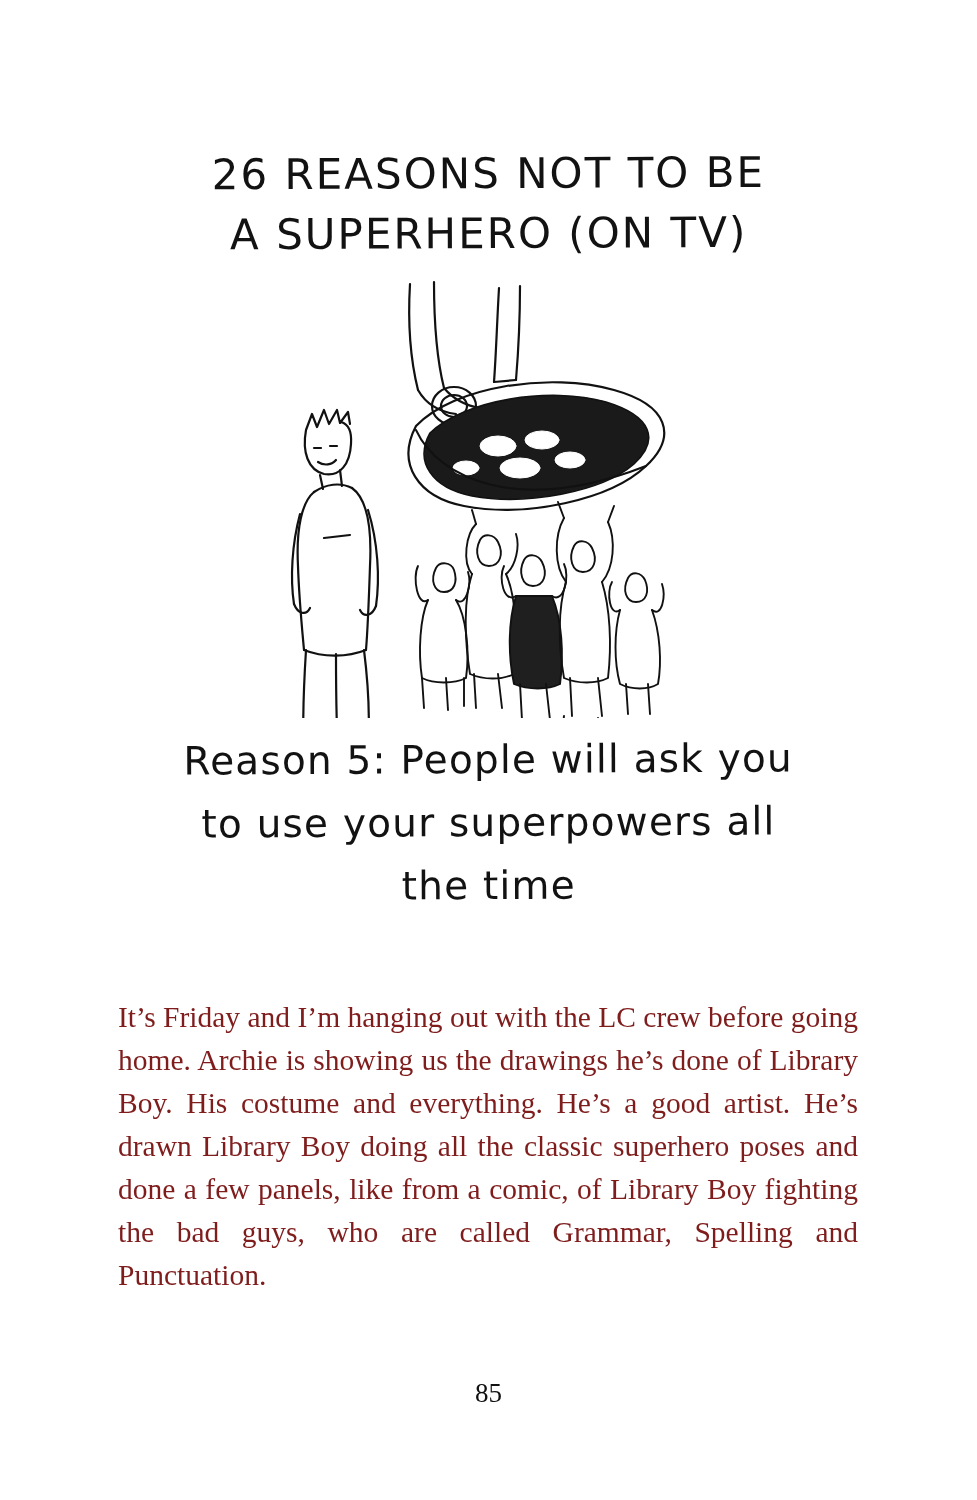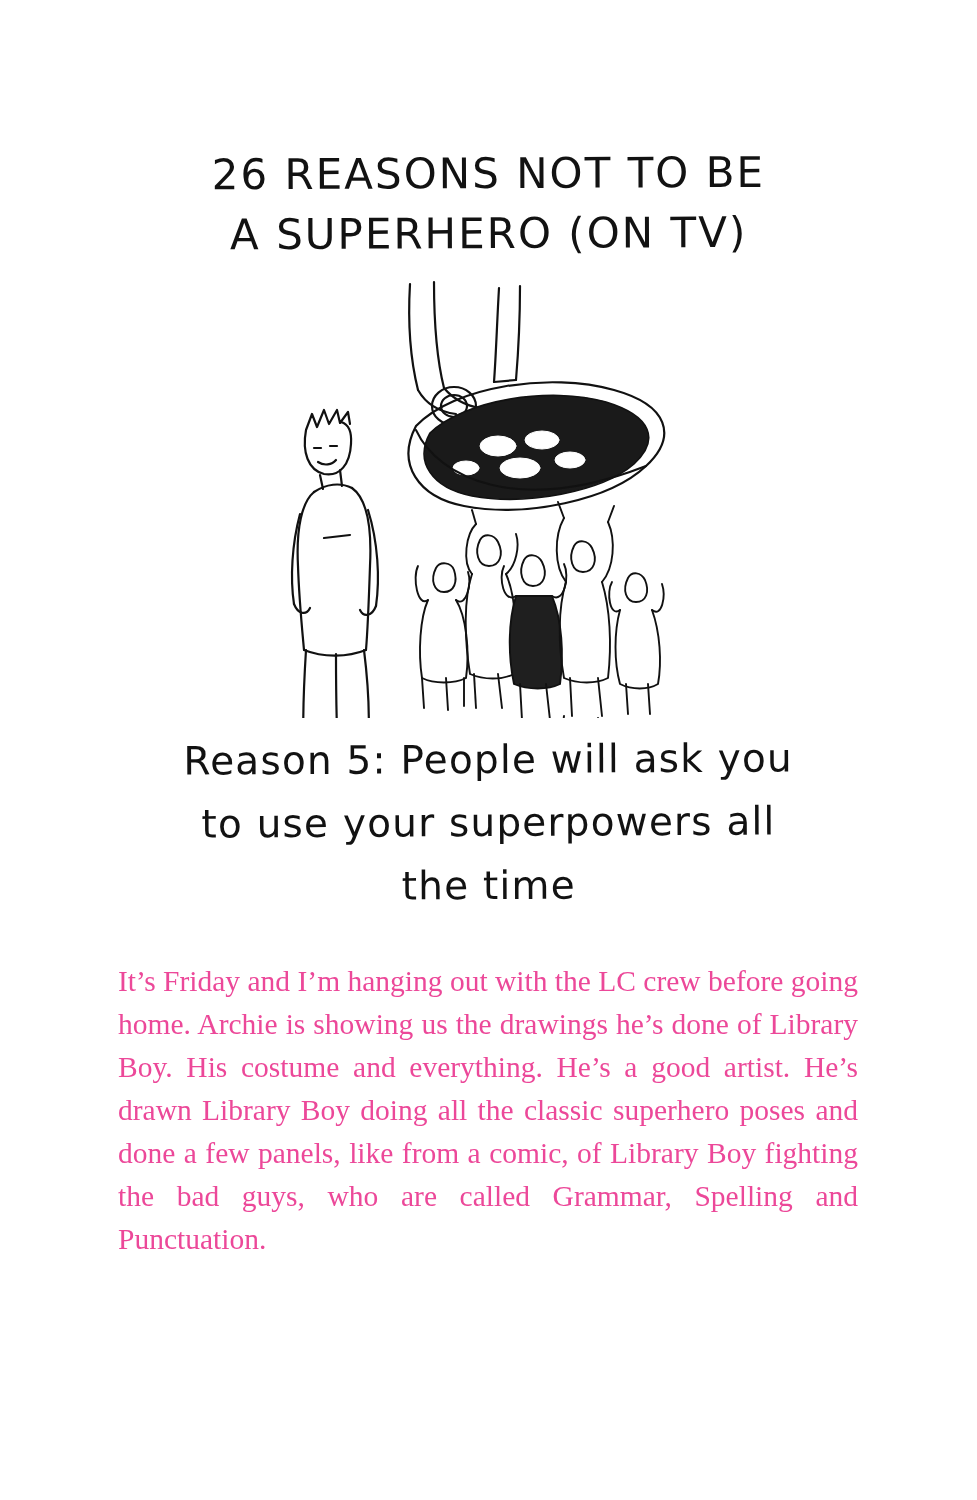"It’s Friday and I’m hanging" .body-text { color: #ec4899 -> #7f1d1d; top: 944px -> 980px }
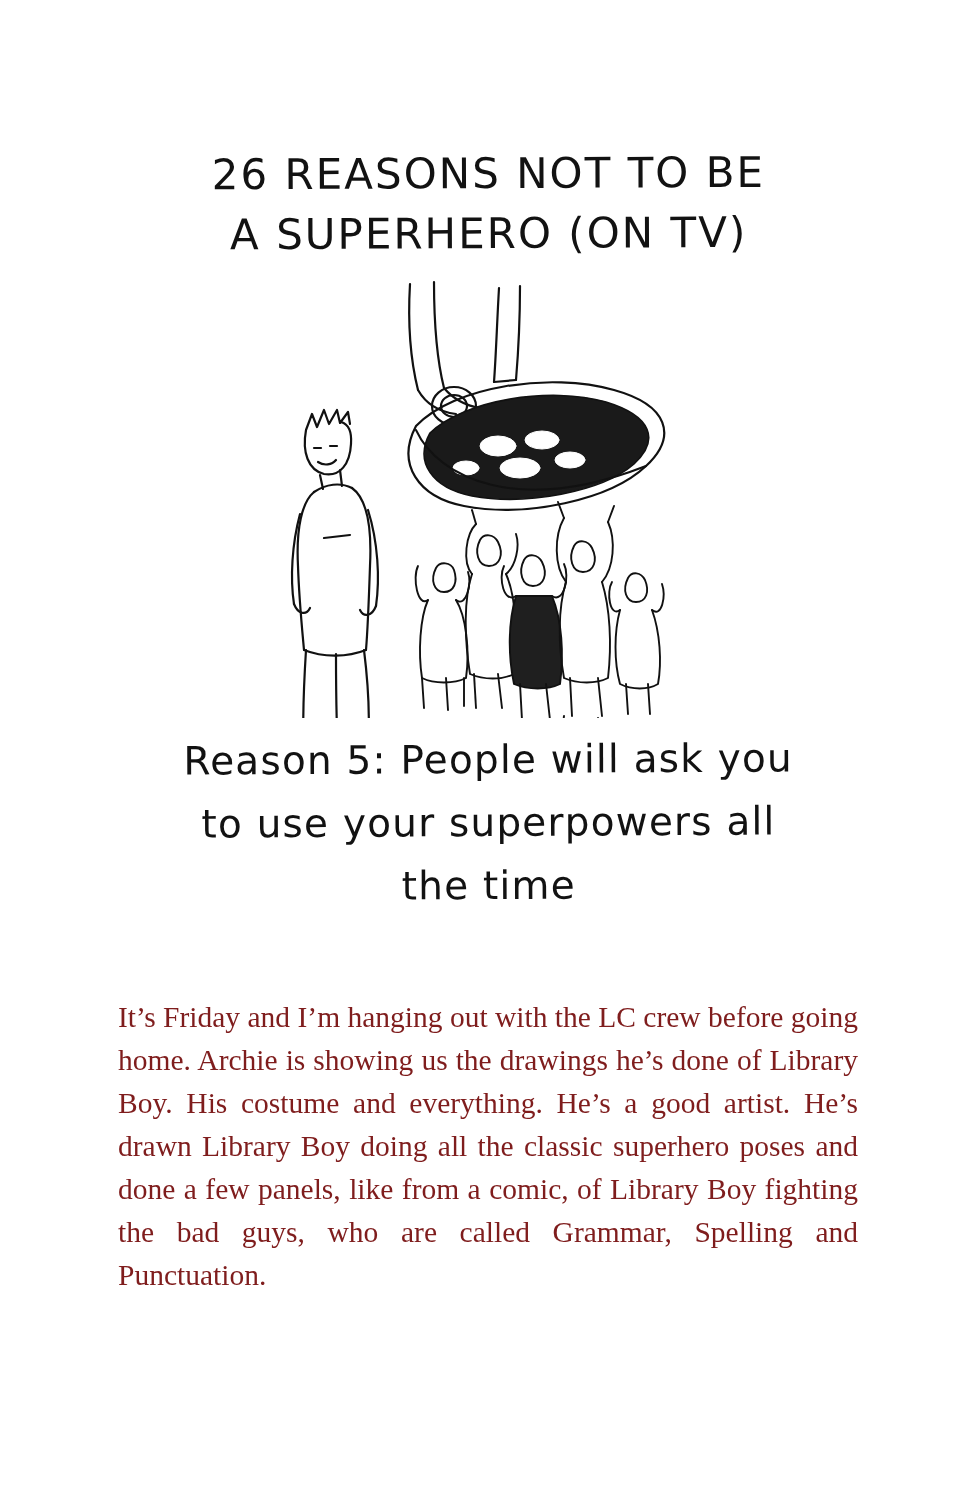"85" div.page-number { html: none -> <div>85</div> }
